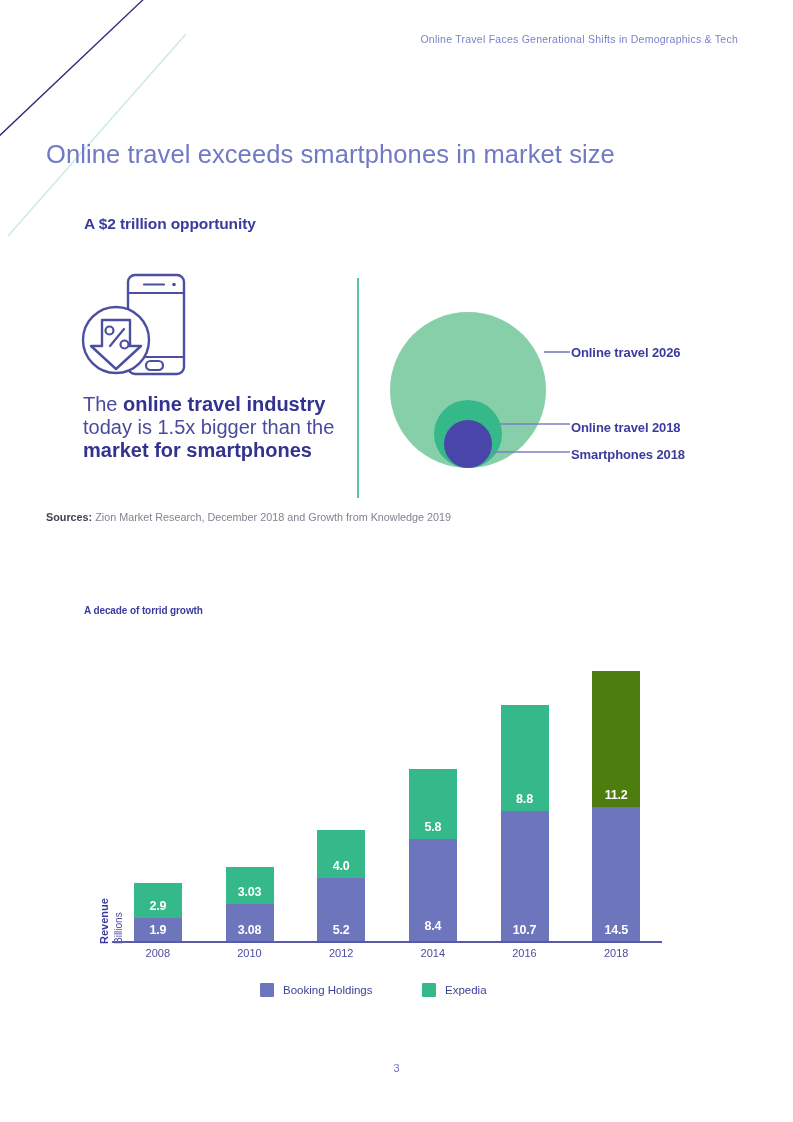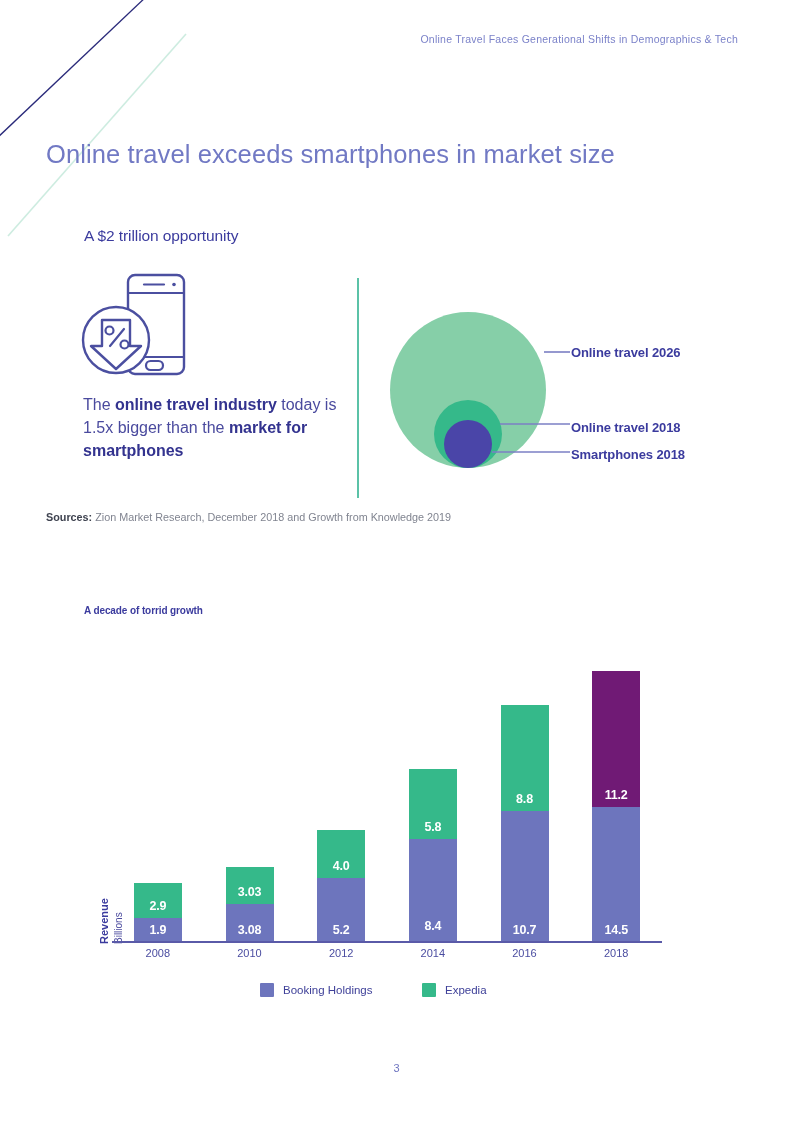"A $2 trillion opportunity" .sec1-title { font-weight: 400 -> 700; margin-top: 12px -> none }
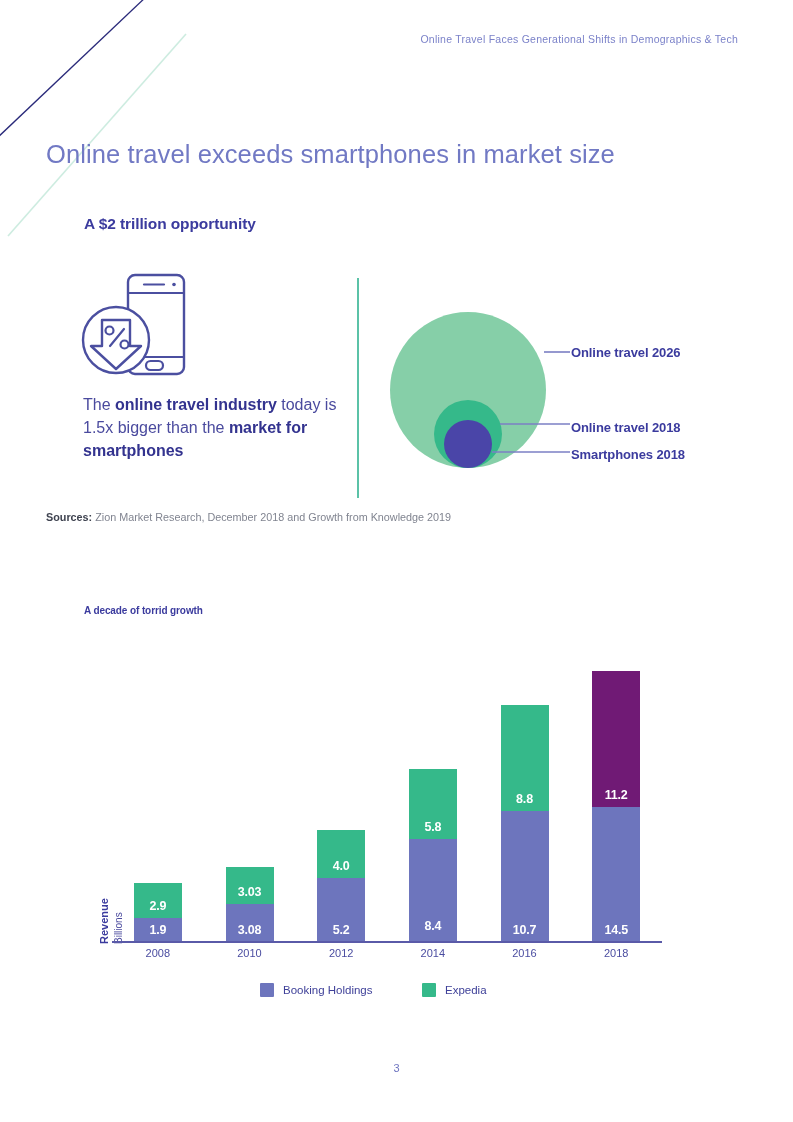"The online travel industry today" .blurb { font-size: 16px -> 20px }
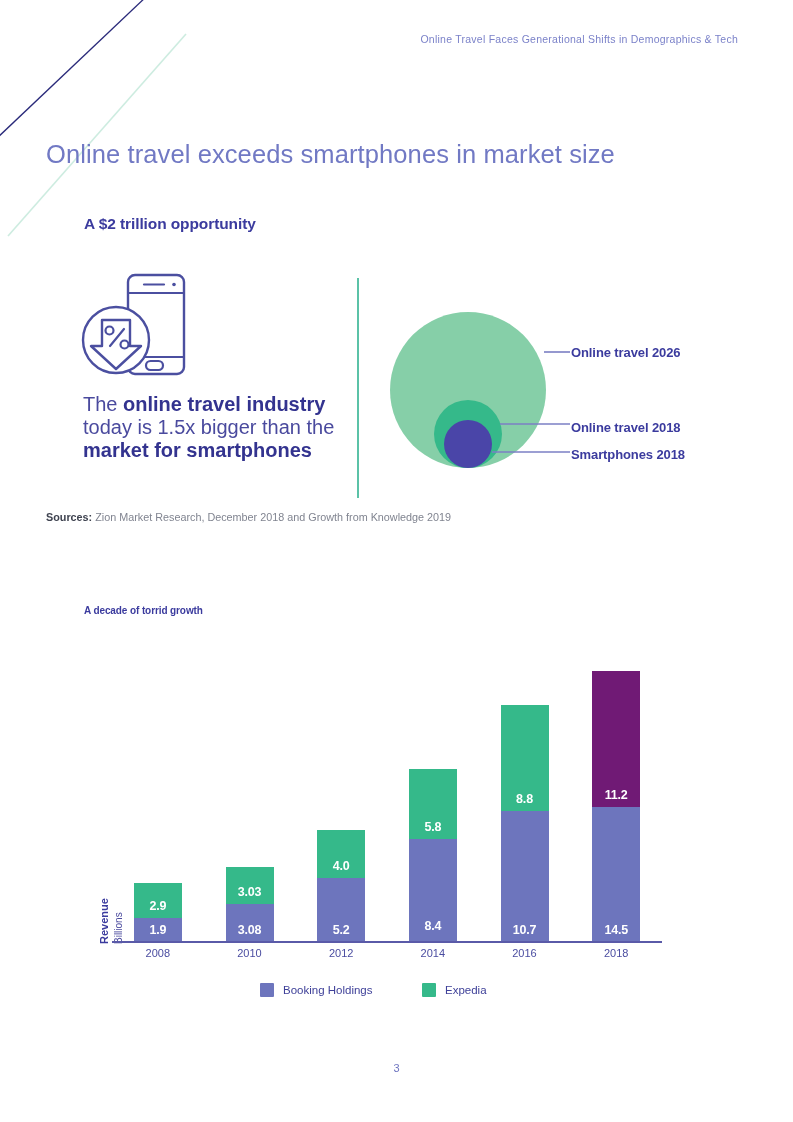"11.2" div.seg { background: #701a75 -> #4d7c0f }
